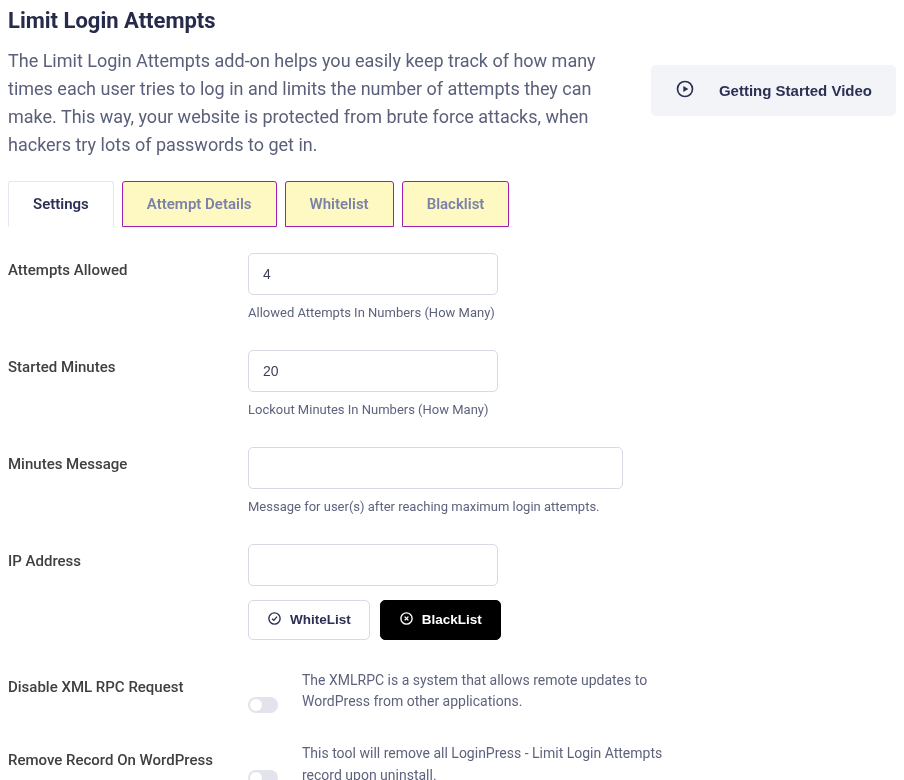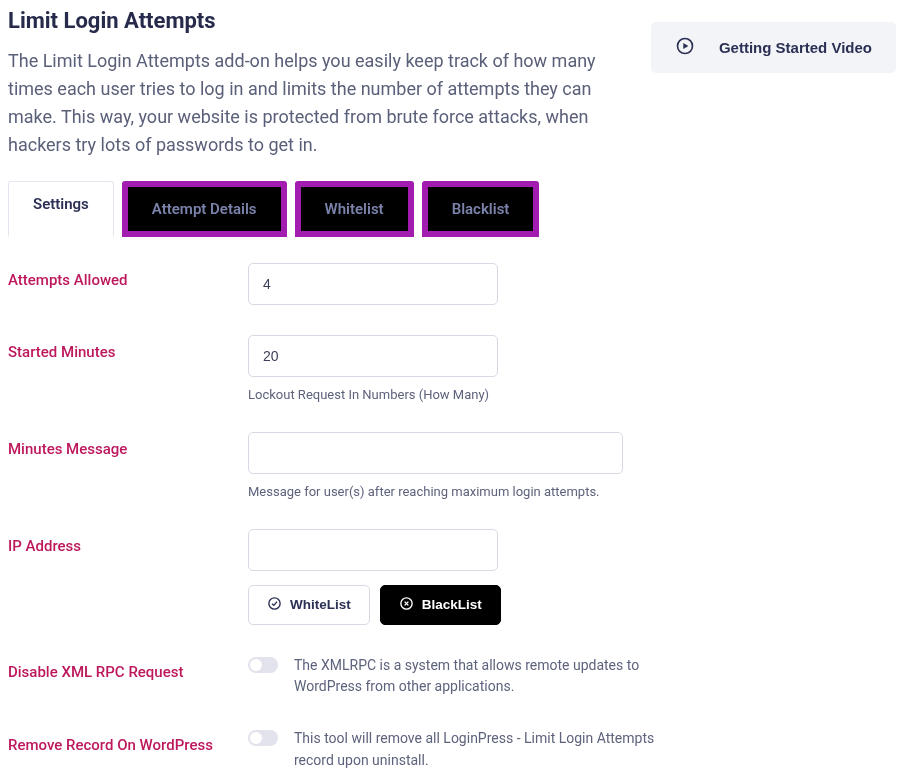"Limit Login Attempts" .header-row { align-items: flex-start -> center }
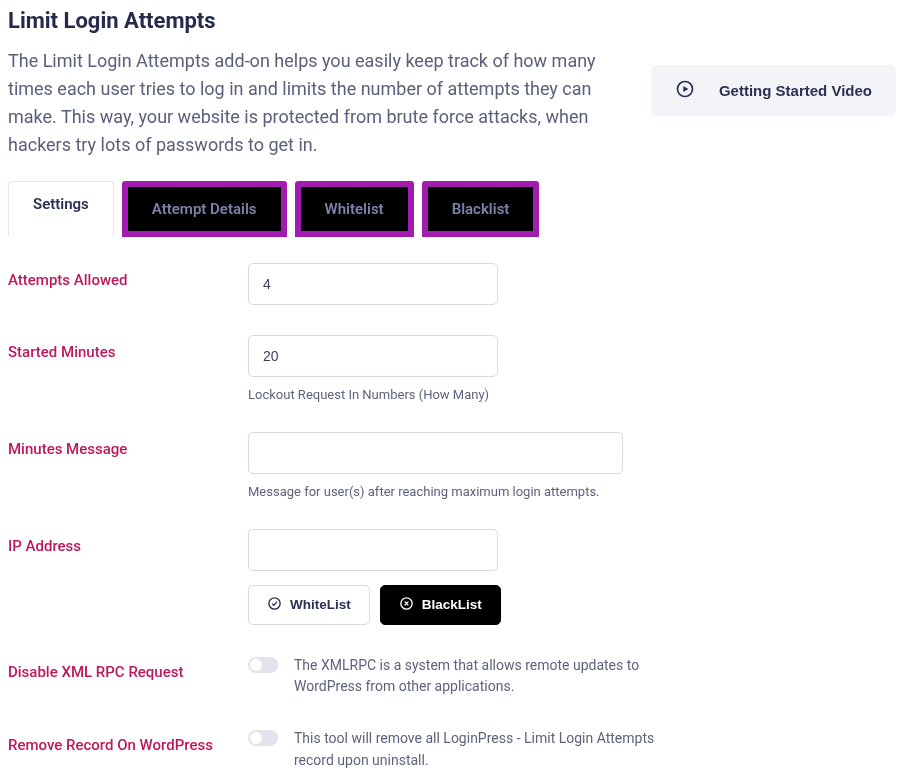"Attempt Details" .tab { background: #000000 -> #fef9c3; border: 6px solid #a21caf -> 1px solid #a21caf }
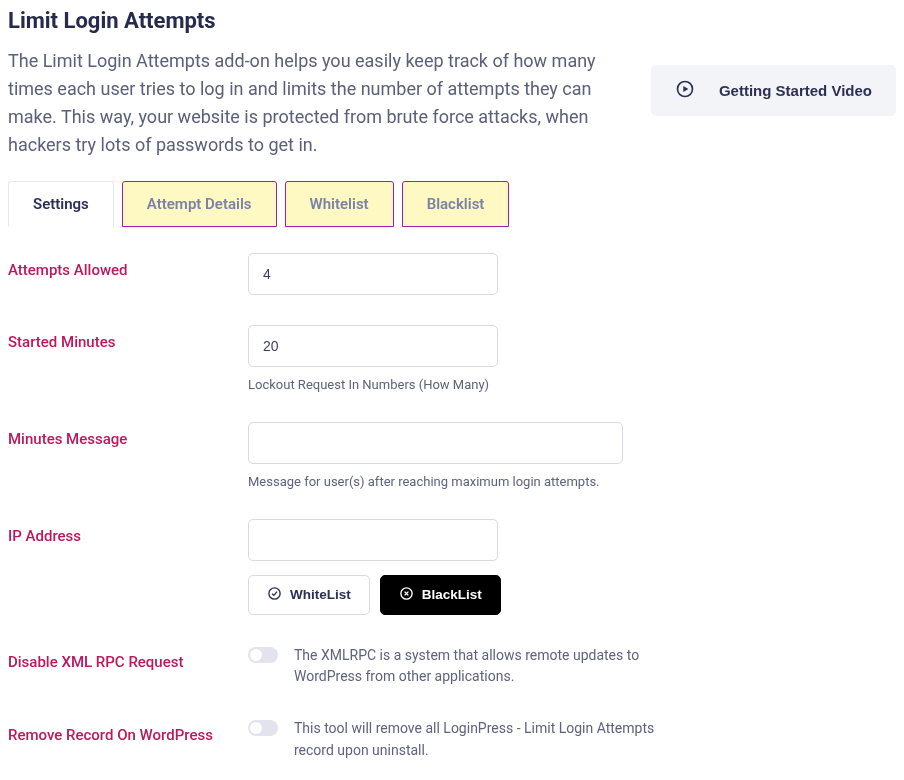"Attempts Allowed" .form-label { color: #be185d -> #404040 }
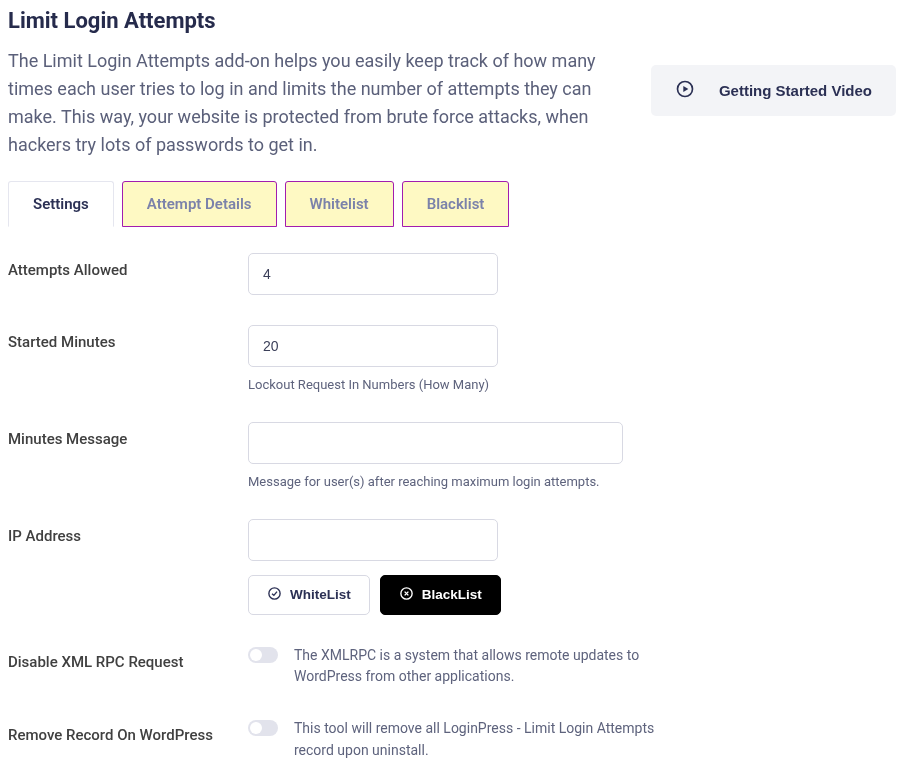"Allowed Attempts In Numbers (How" div.hint { html: none -> <div>Allowed Attempts In Numbers (How Many)</div> }
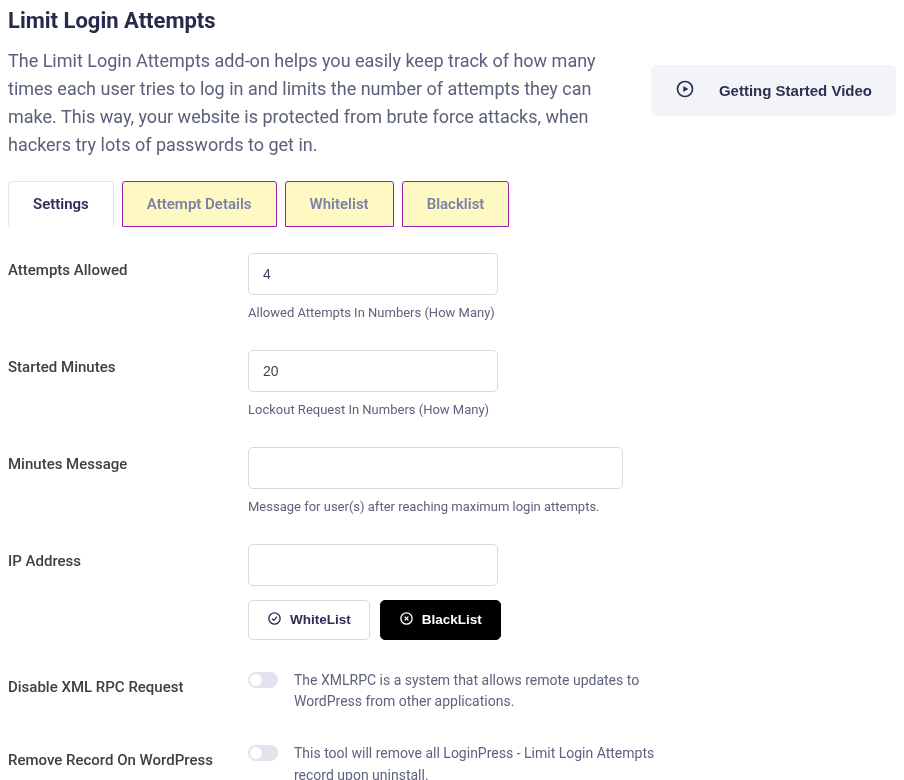"Lockout Request In Numbers (How" div.hint { text: Request -> Minutes }
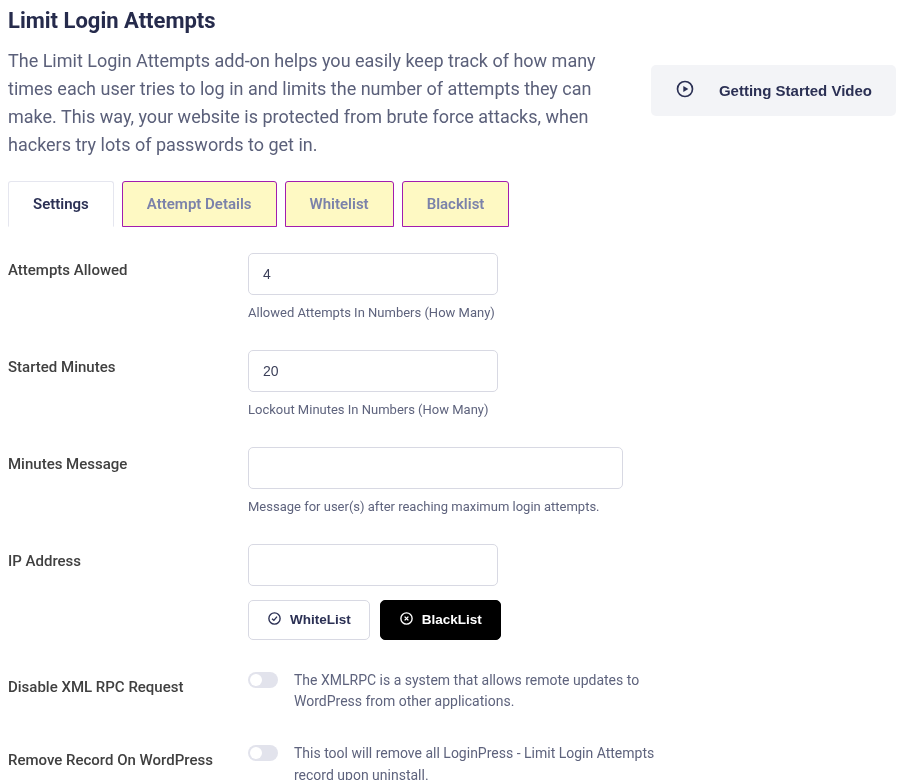"The XMLRPC is a system" .toggle-row { align-items: flex-start -> flex-end; gap: 16px -> 24px }
